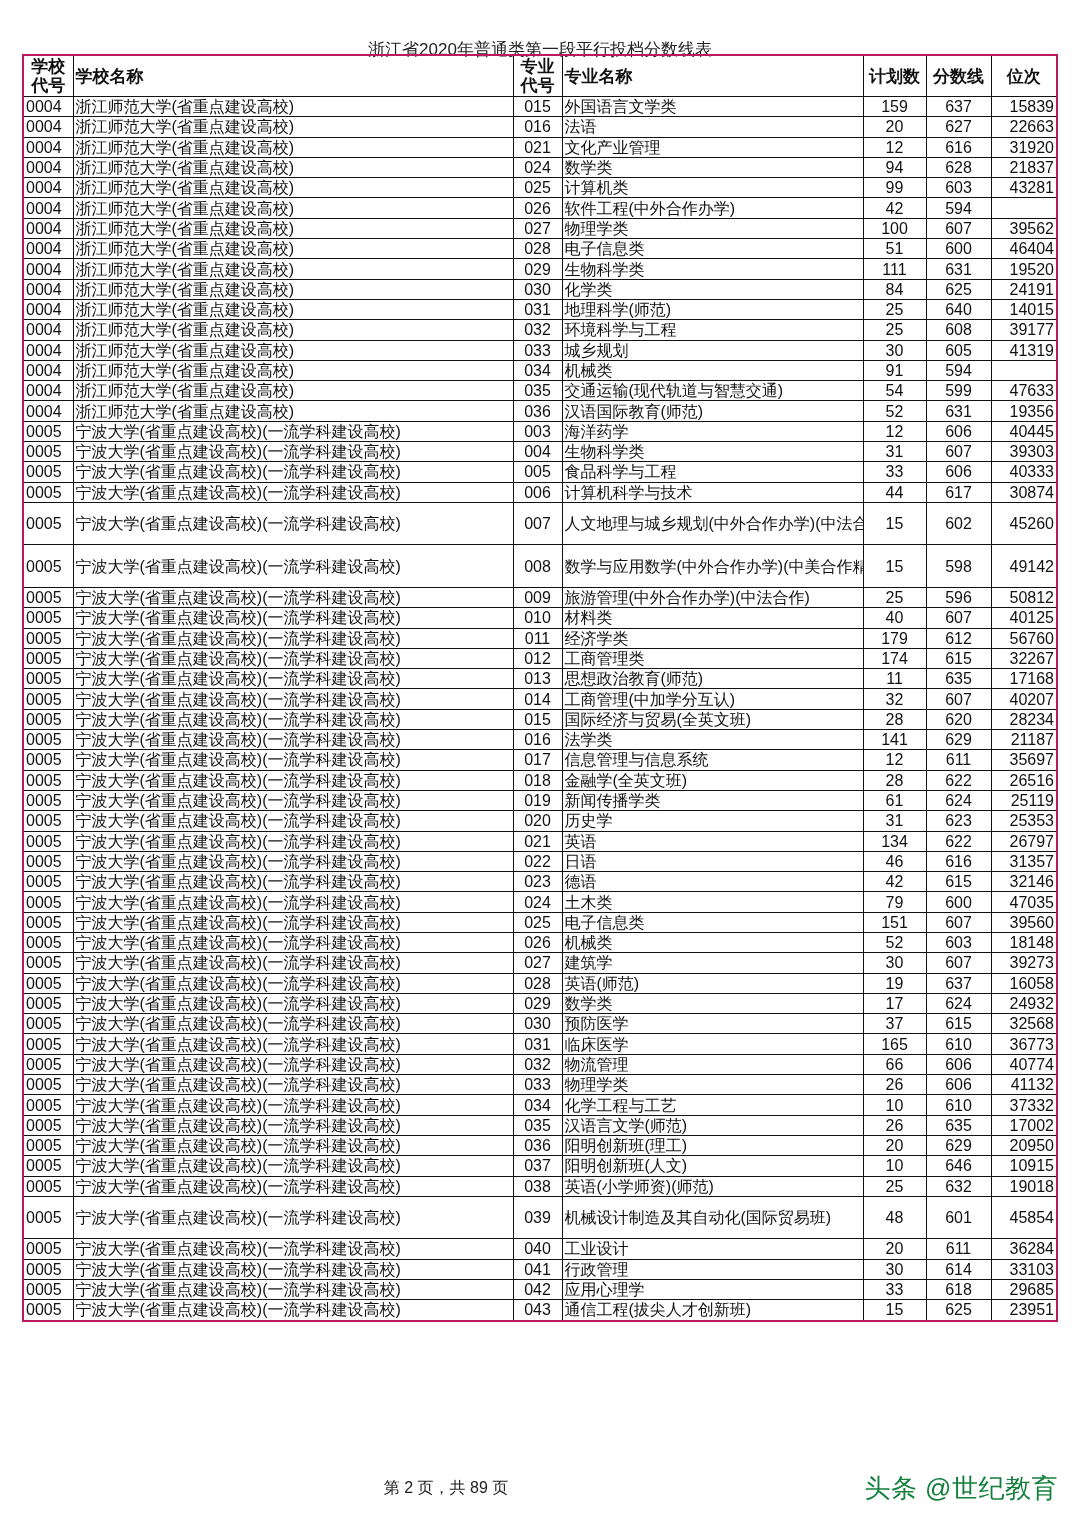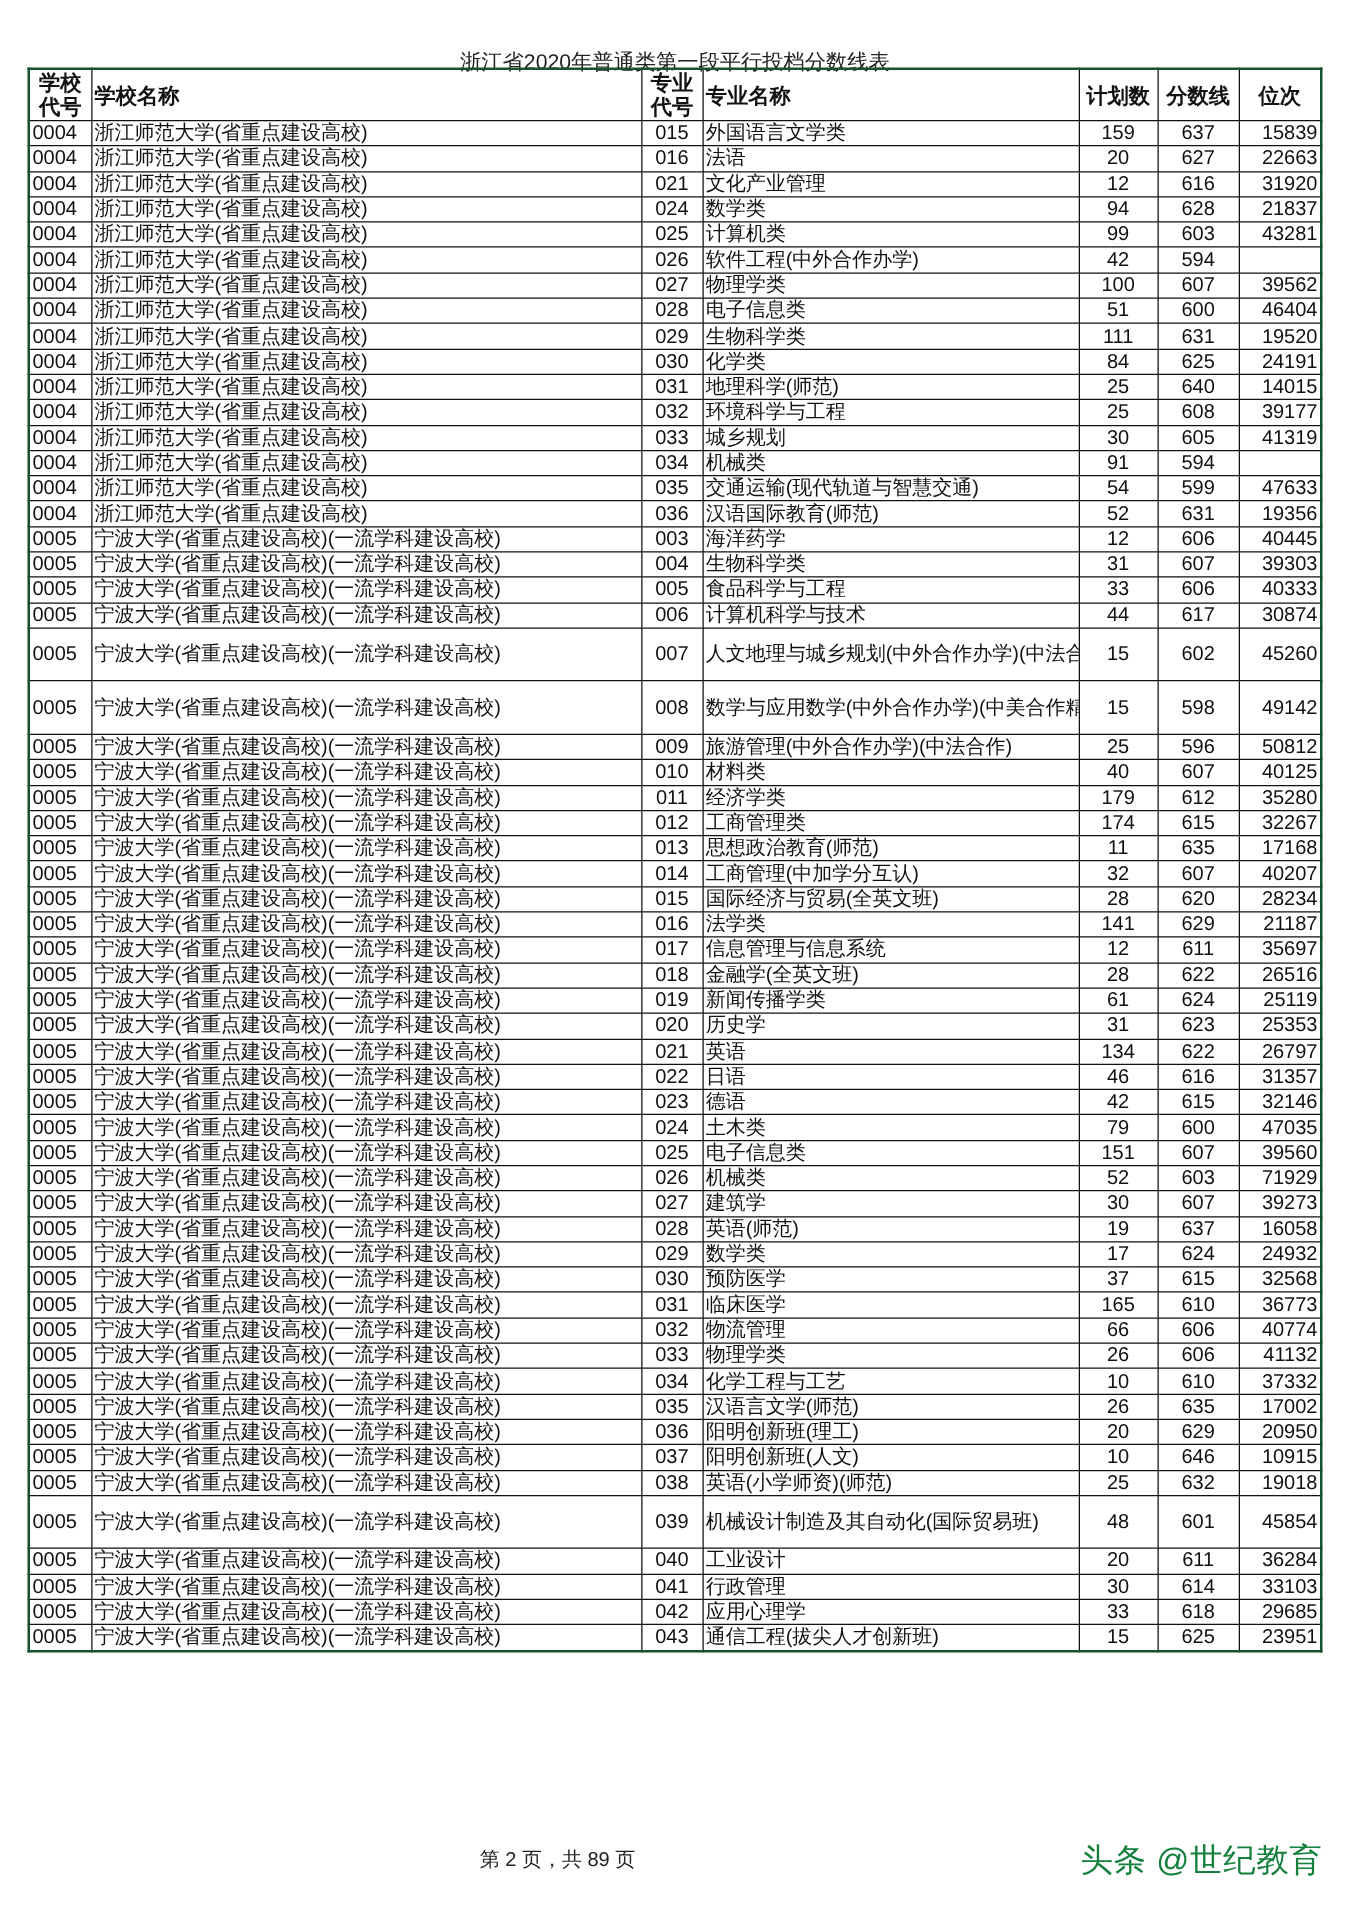"学校代号" table.grid { border: 2px solid #14532d -> 2px solid #be185d }
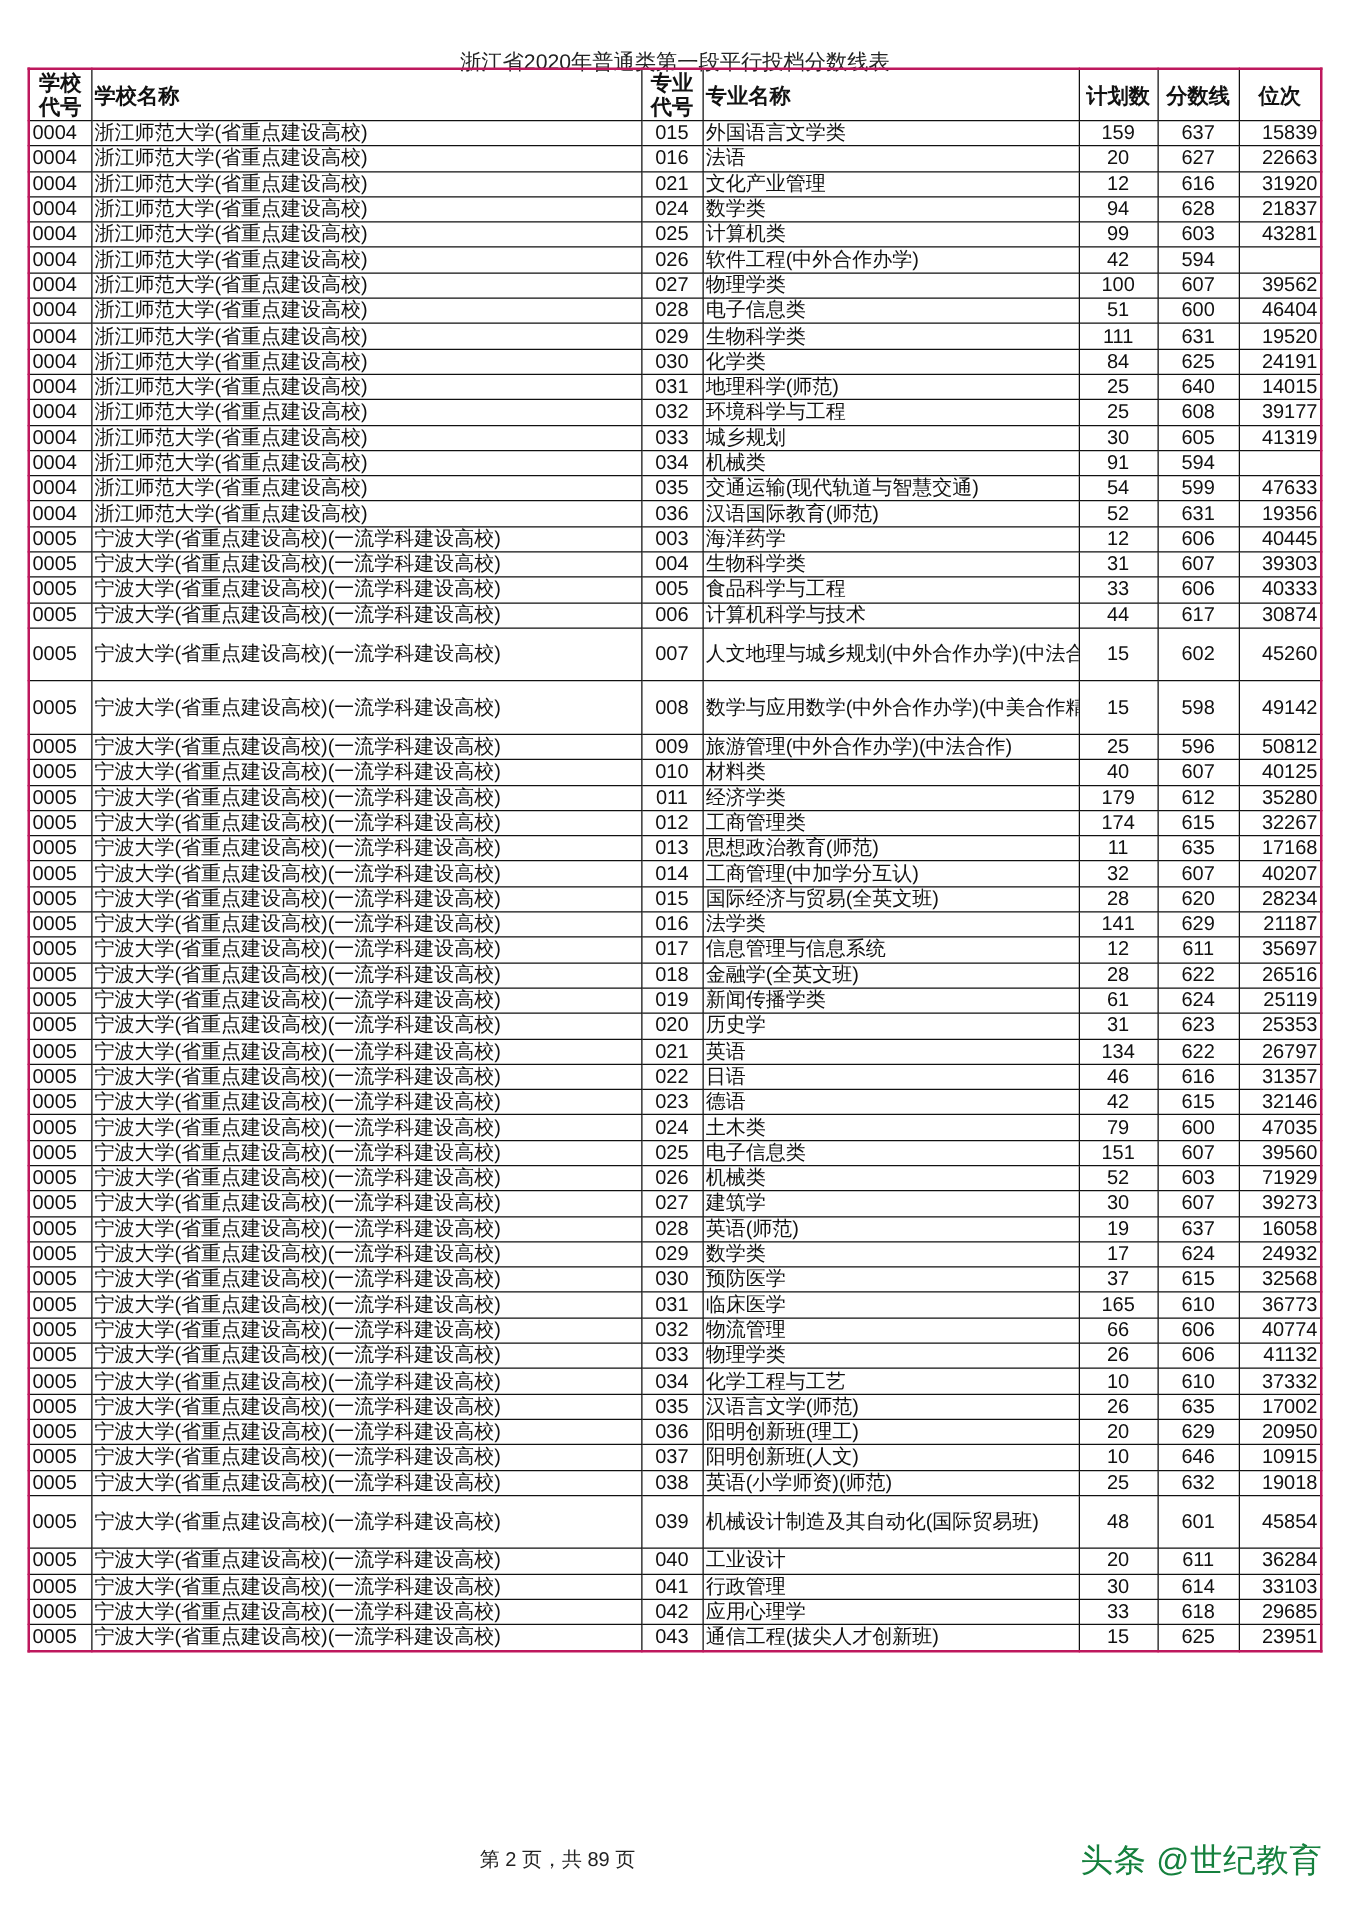"35280" td.c-rank { text: 35280 -> 56760 }
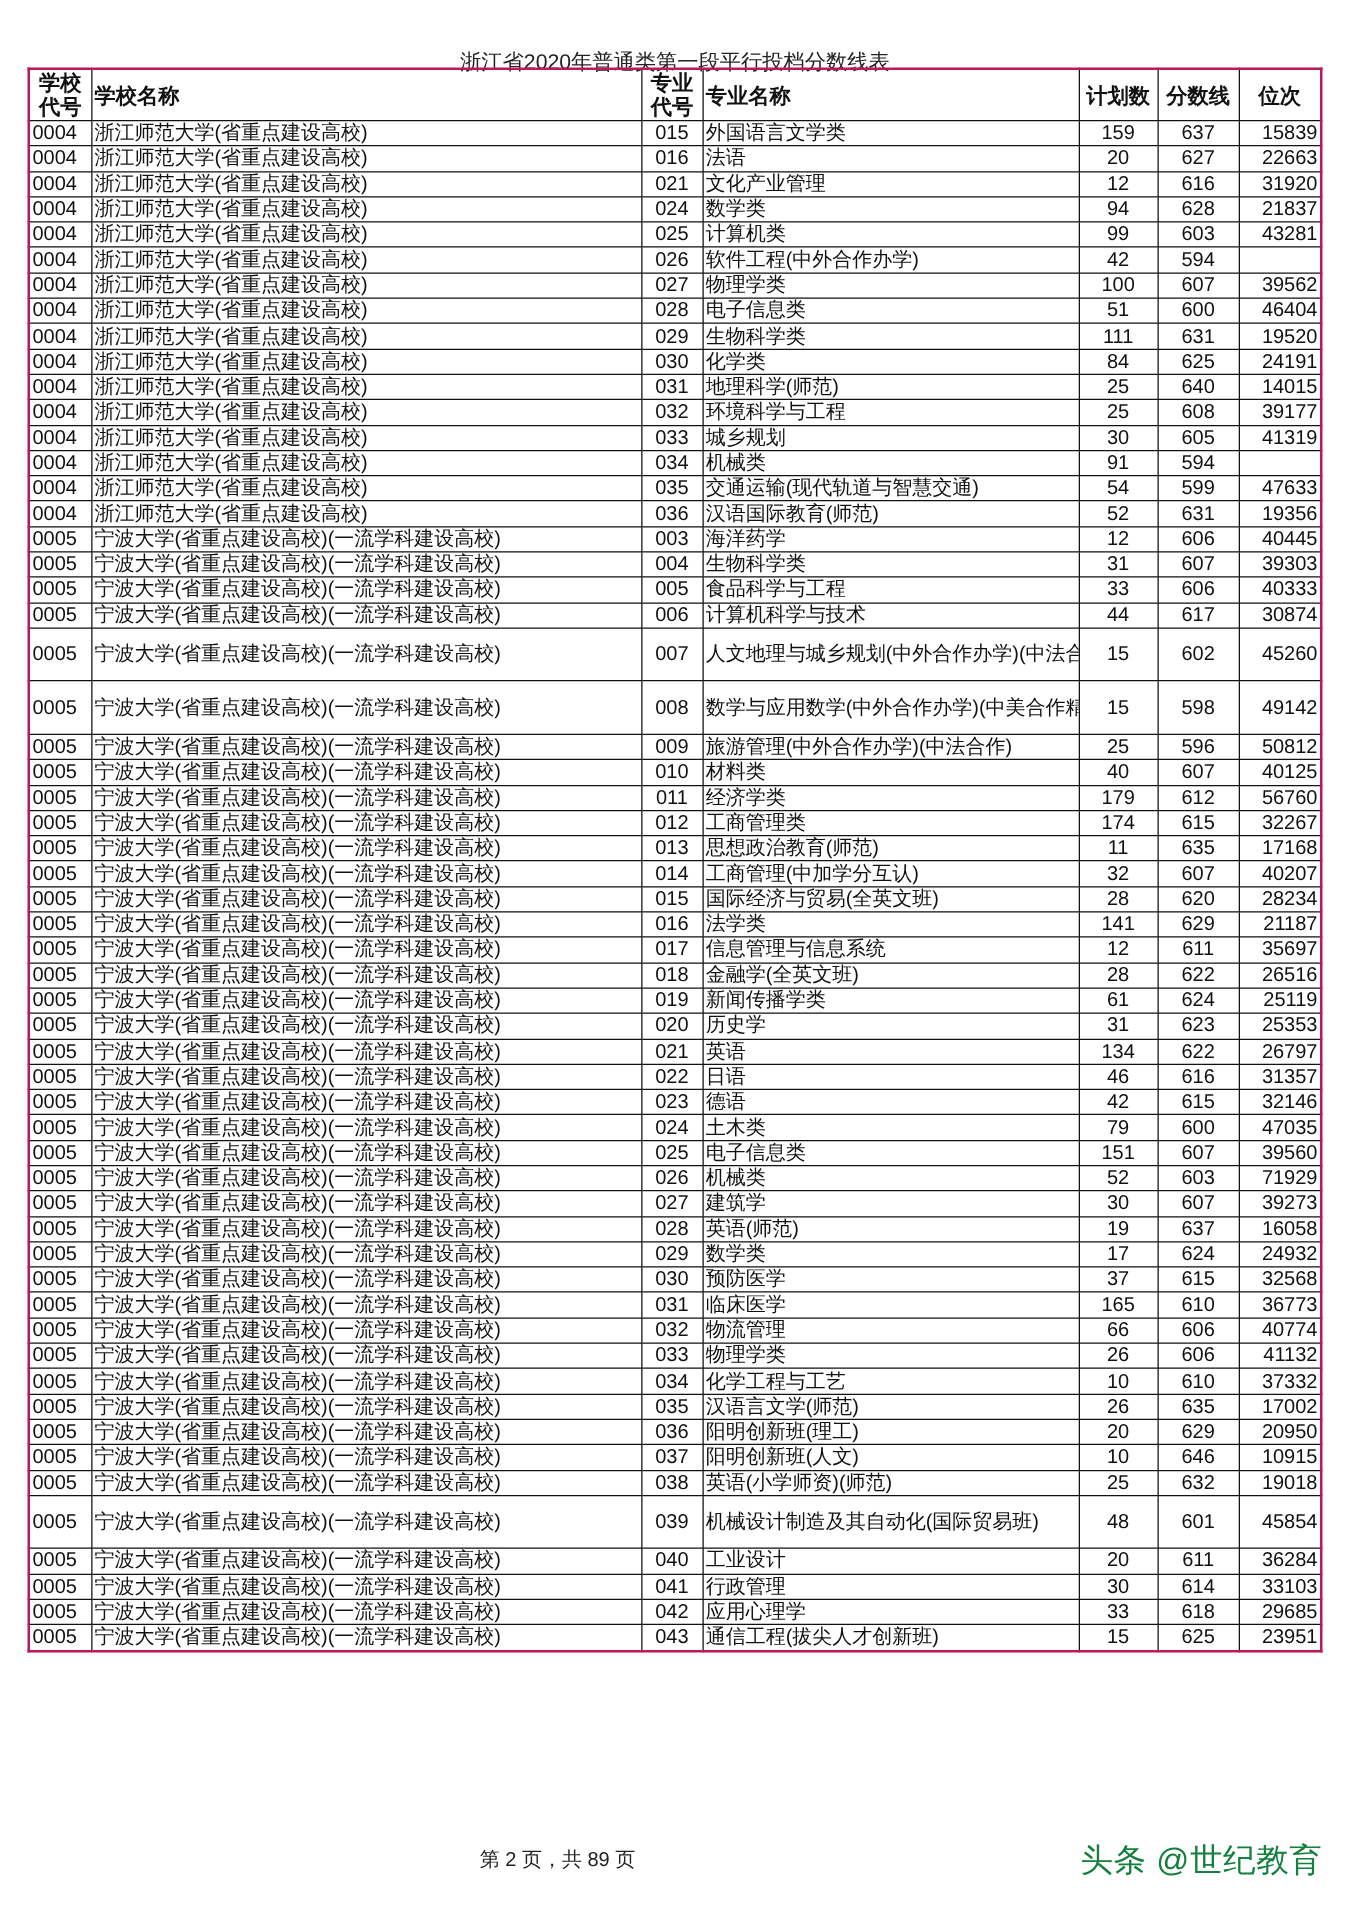"71929" td.c-rank { text: 71929 -> 18148 }
